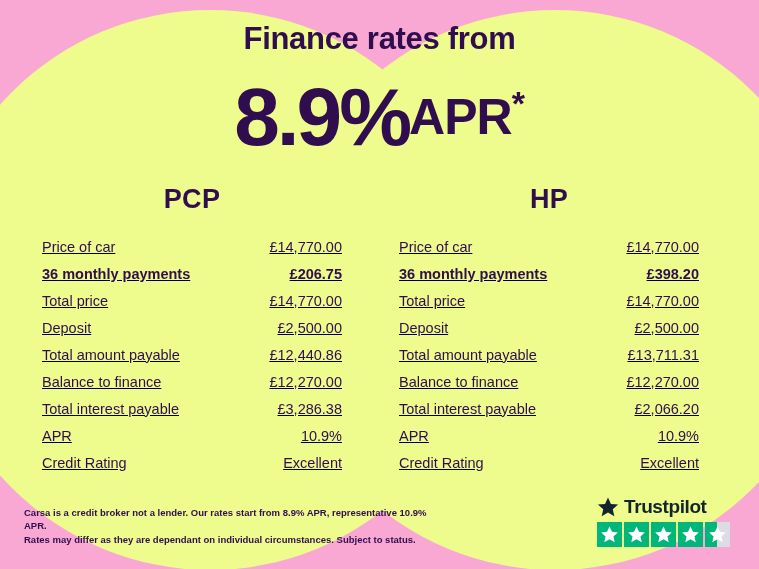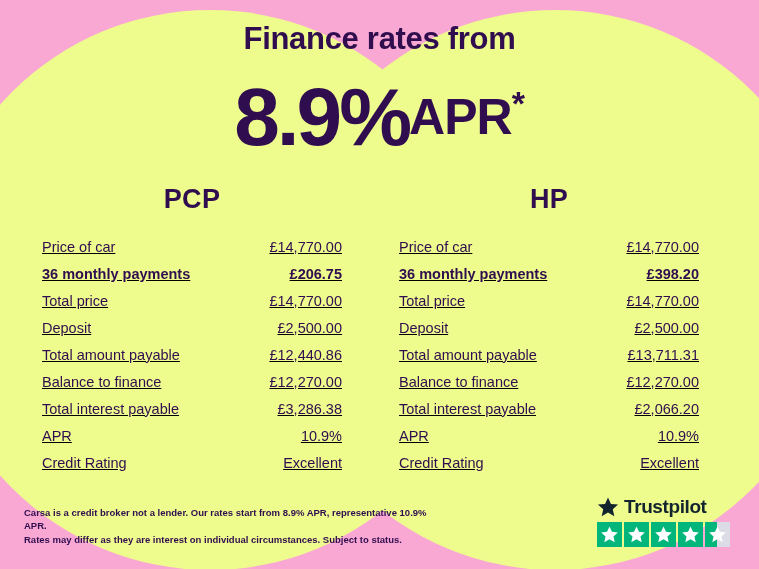"Rates may differ as they" div { text: interest -> dependant }
